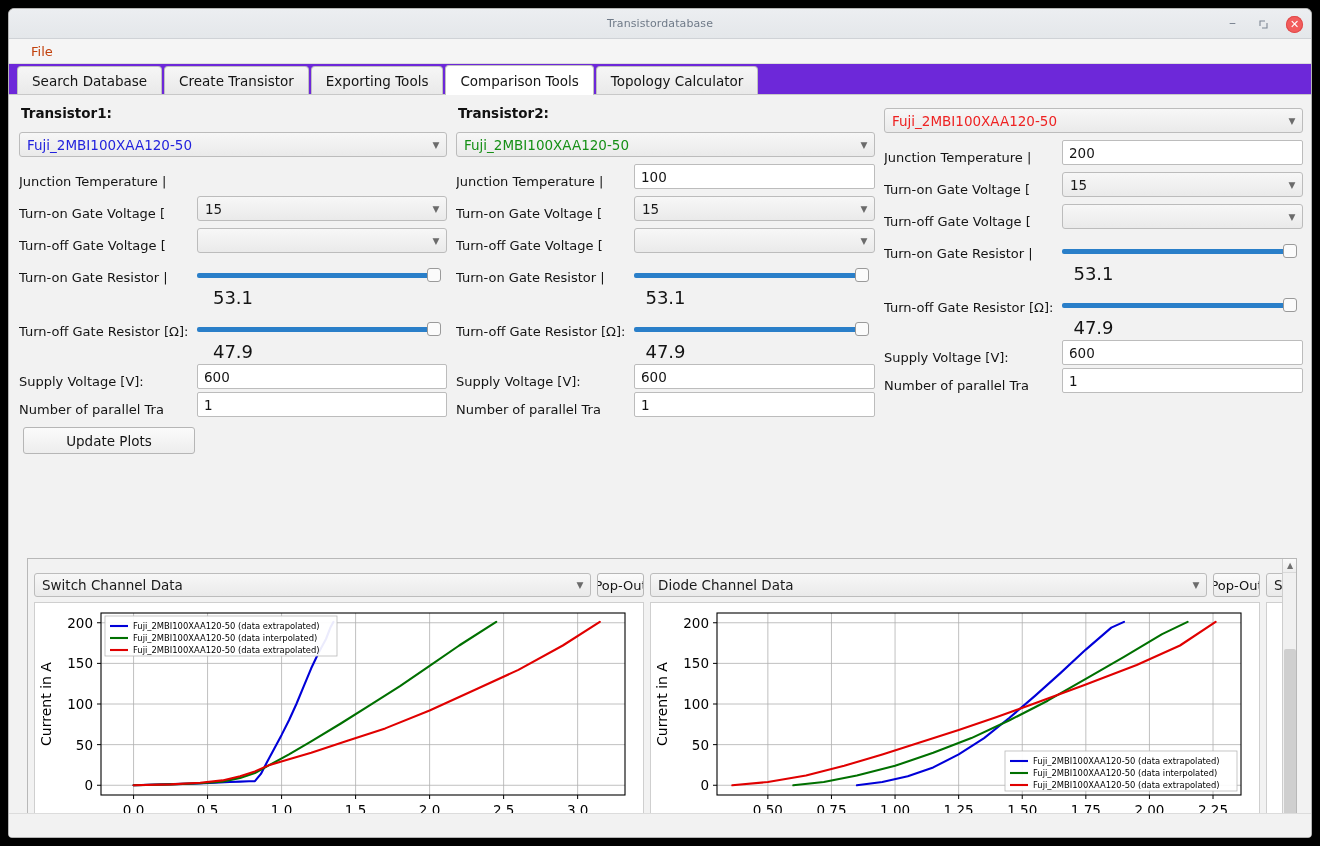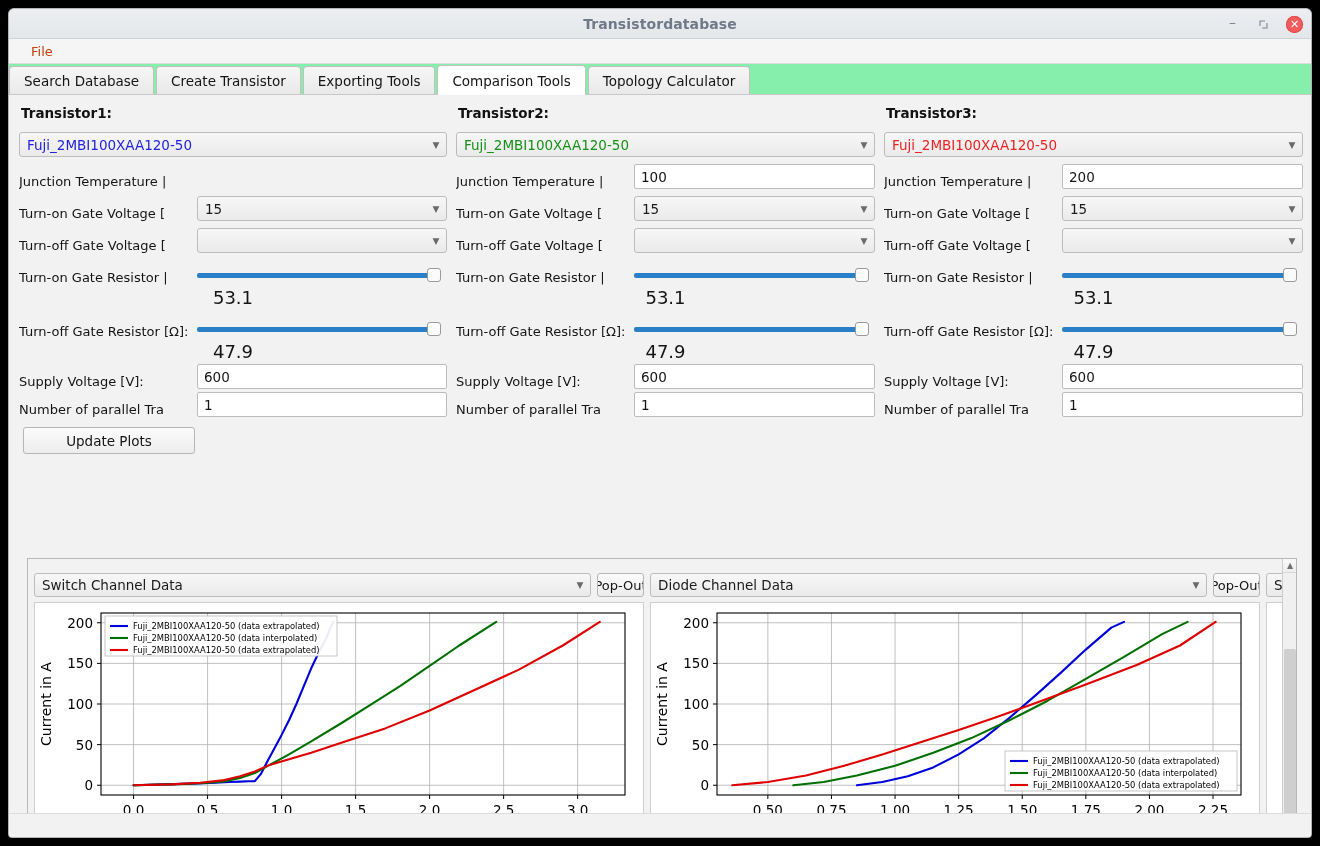"Transistordatabase" .titlebar .title { font-size: 14px -> 11px; font-weight: bold -> normal }
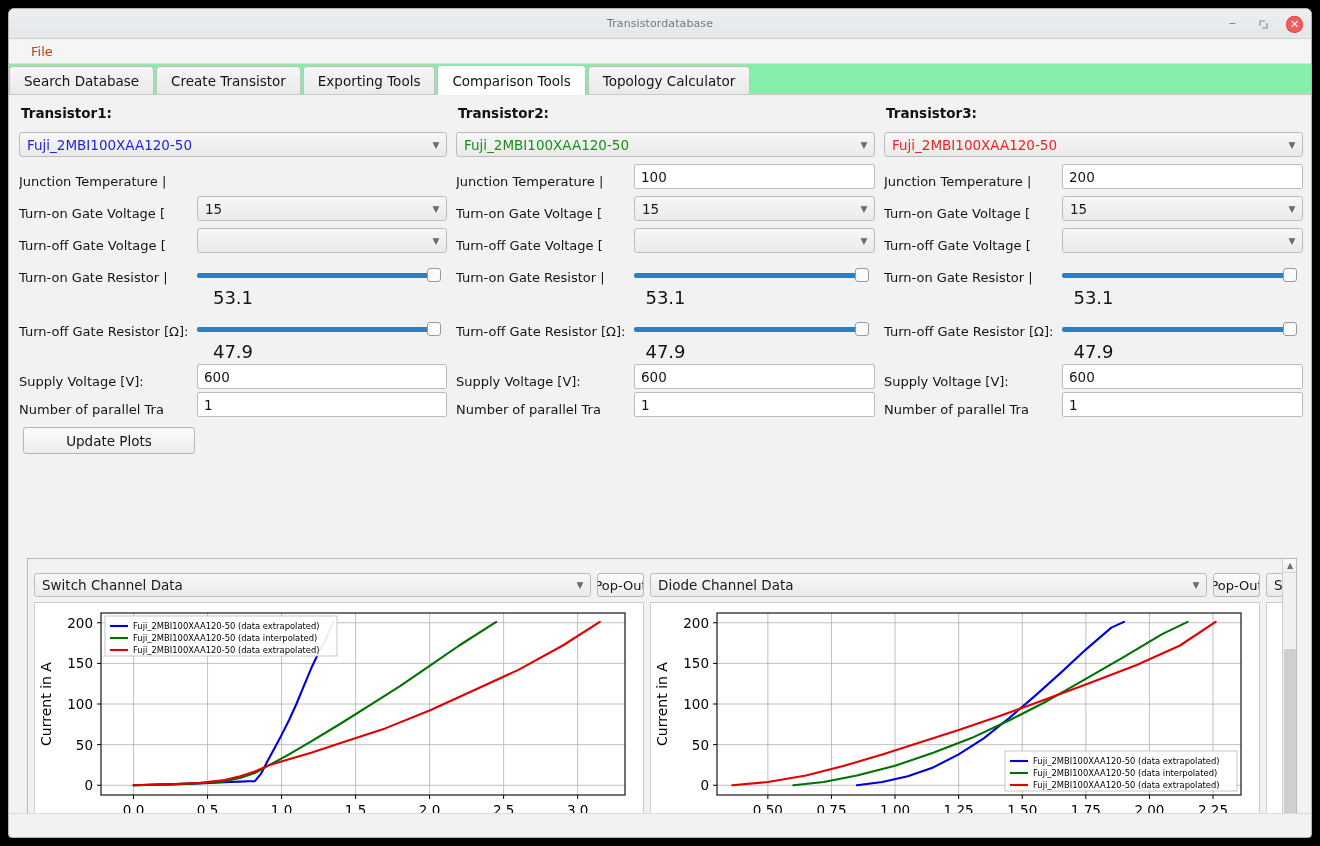"Search Database" .tabbar { background: #86efac -> #6d28d9; padding-left: 0 -> 8px }
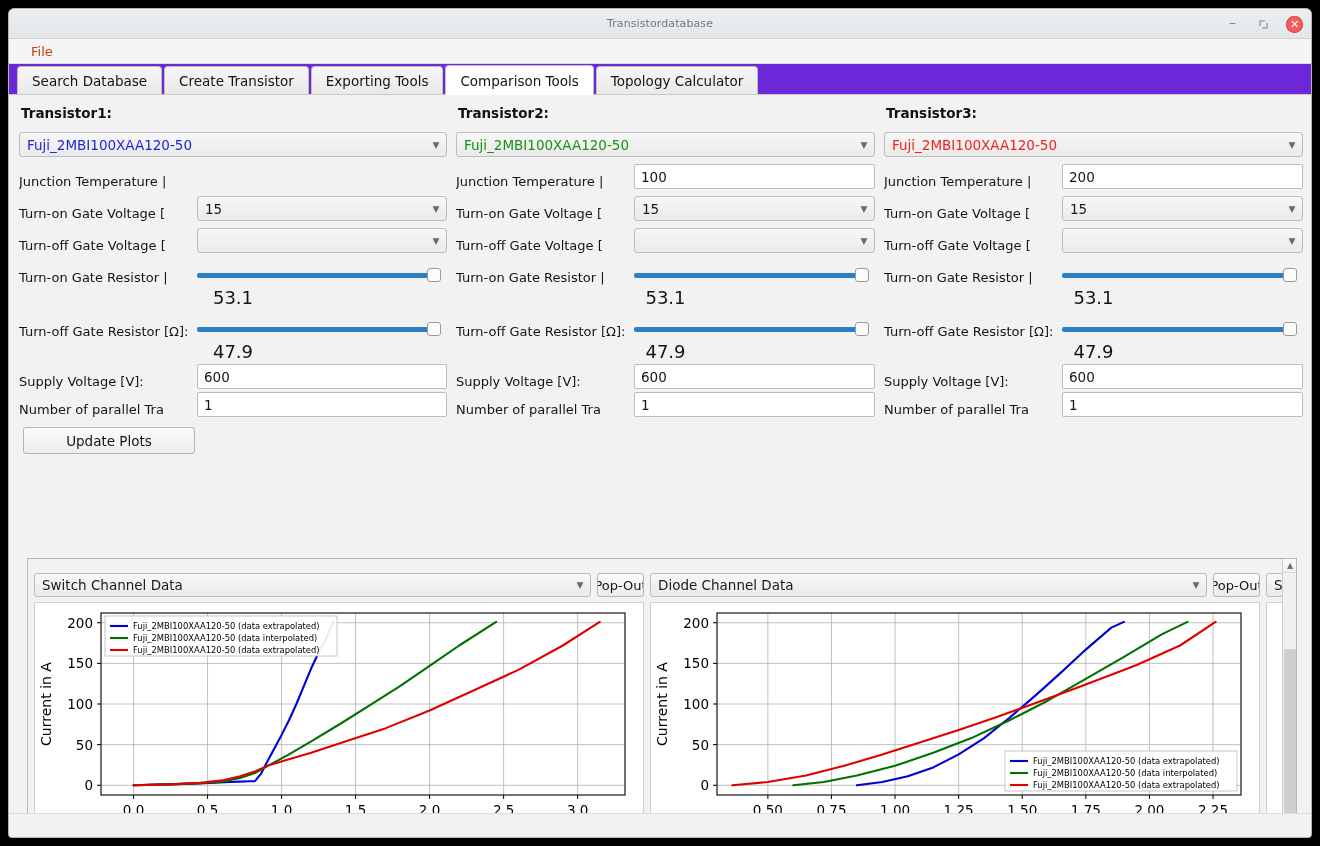"Transistor3:" div.col-title { html: <div>Transistor3:</div> -> none }
